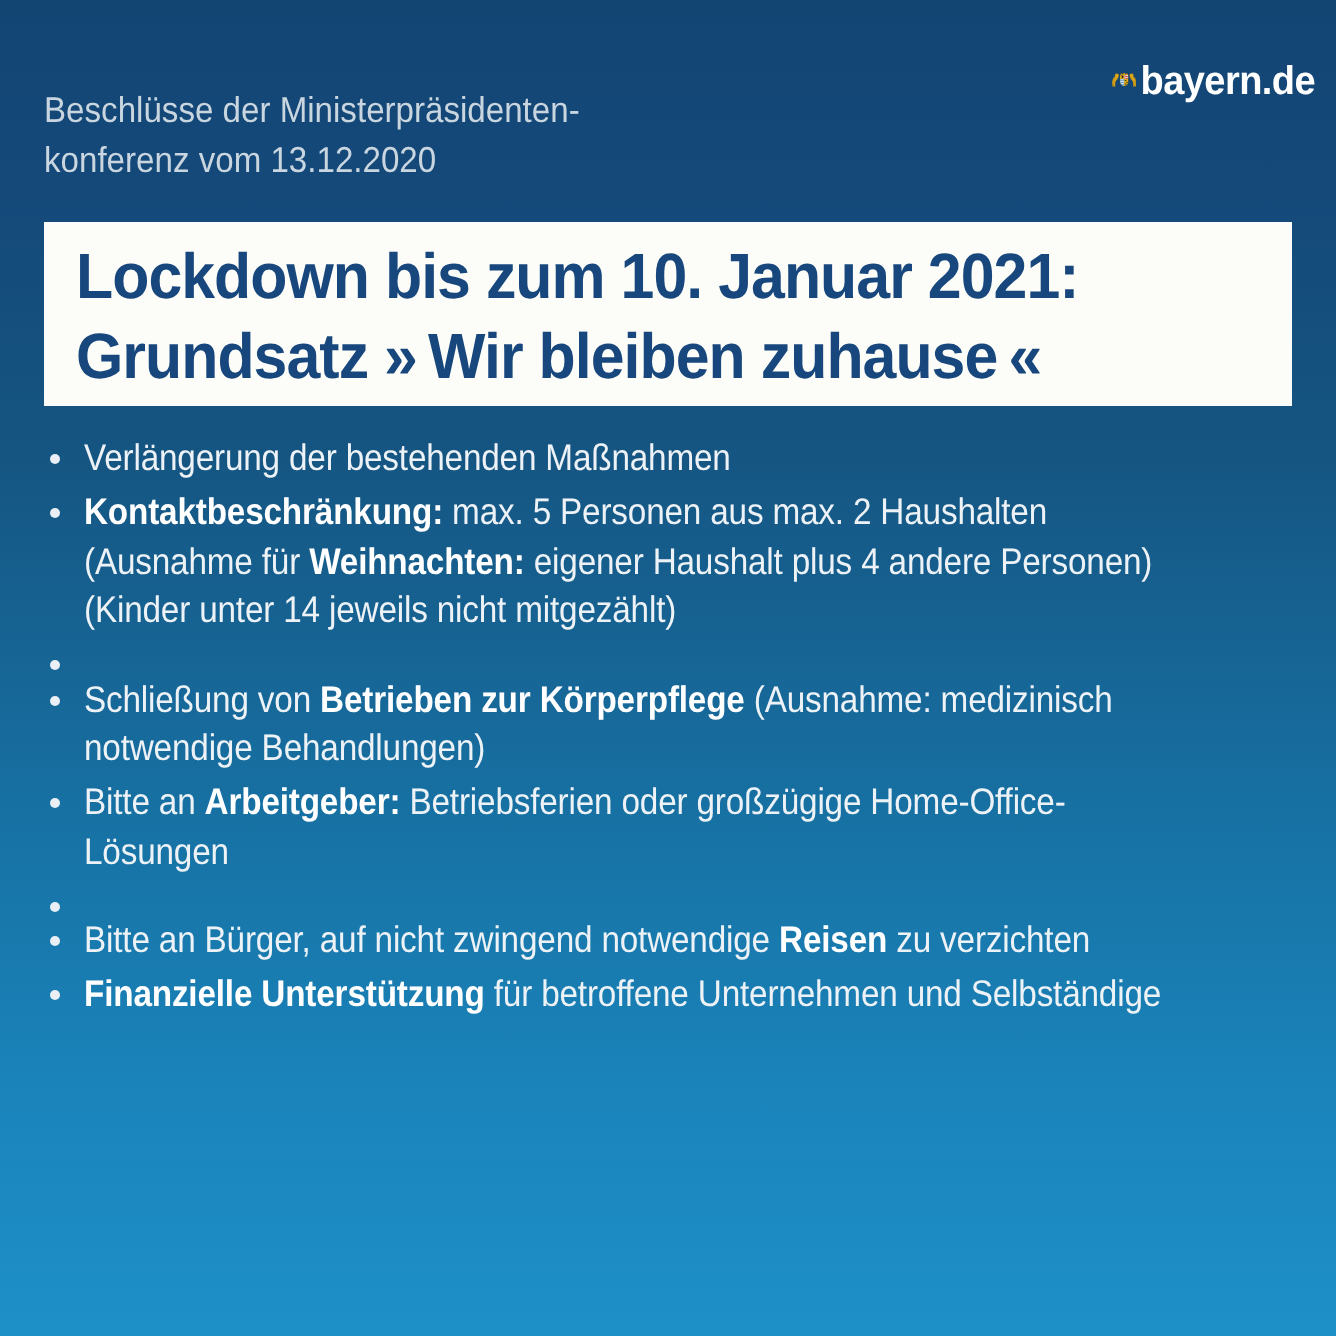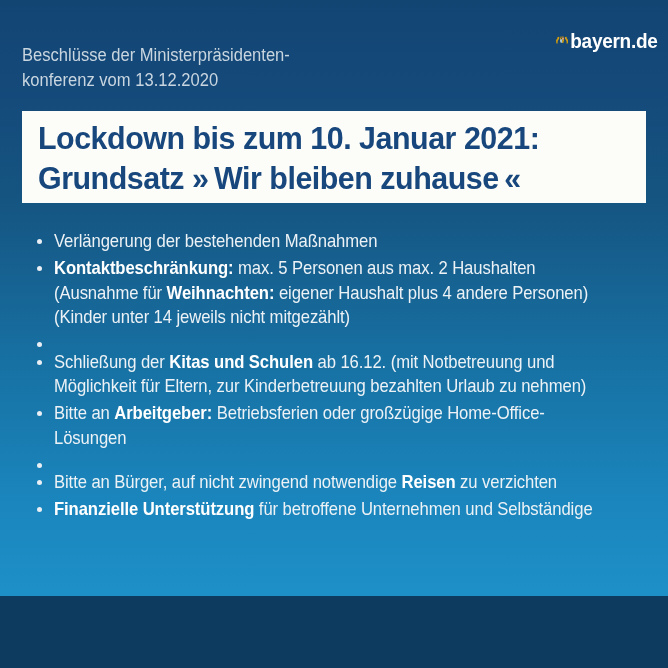"Beschlüsse der Ministerpräsidenten-" .canvas { height: 596px -> 668px }
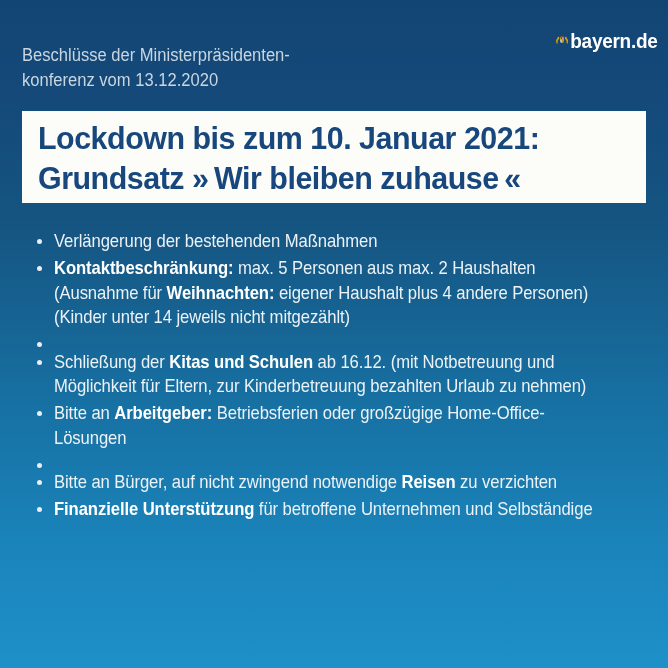"Verlängerung der bestehenden Maßnahmen" .bullets { margin: 12px -> 0 }
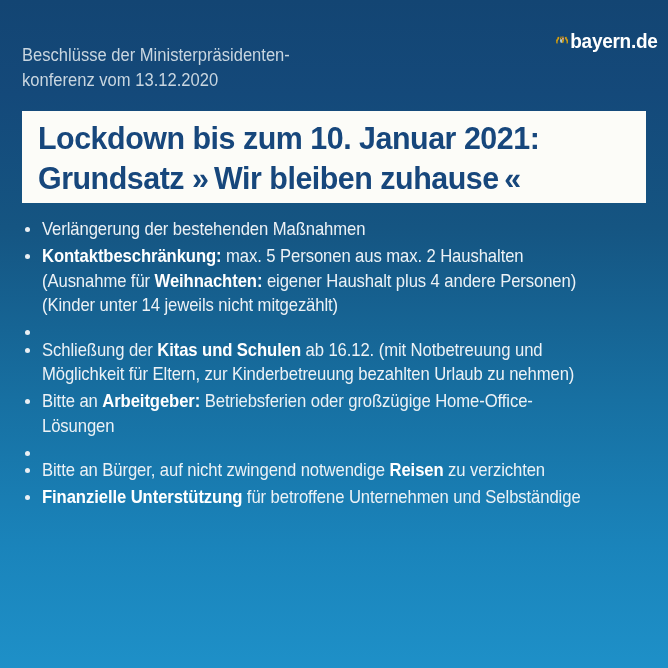"Schließung von Betrieben zur" li { html: none -> <li> <span></span> <div> <div><span>Schließung von </span><span>Betrieben zur Körperpflege</span><span> (Ausnahme: medizinisch</span></div> <div><span>notwendige Behandlungen)</span></div> </div> </li> }
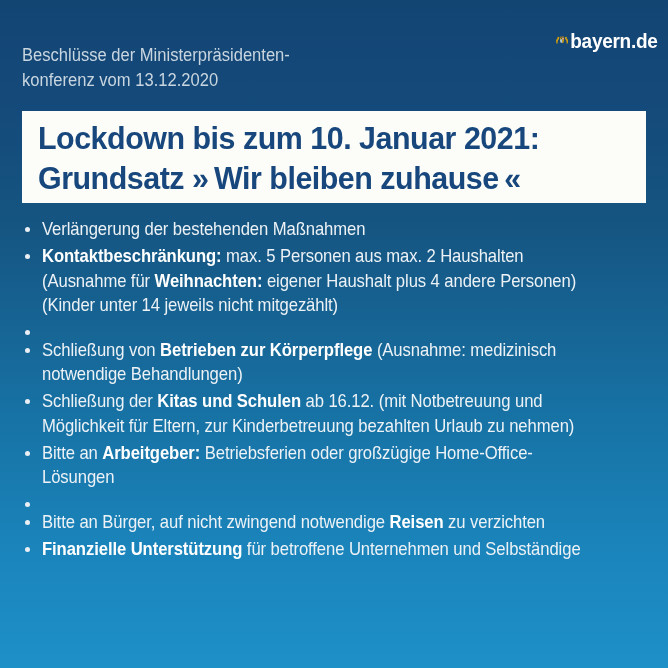"Schließung der Kitas und Schulen" li { html: <li> <span></span> <div> <div><span>Schließung der </span><span>Kitas und Schulen</span><span> ab 16.12. (mit Notbetreuung und</span></div> <div><span>Möglichkeit für Eltern, zur Kinderbetreuung bezahlten Urlaub zu nehmen)</span></div> </div> </li> -> none }
